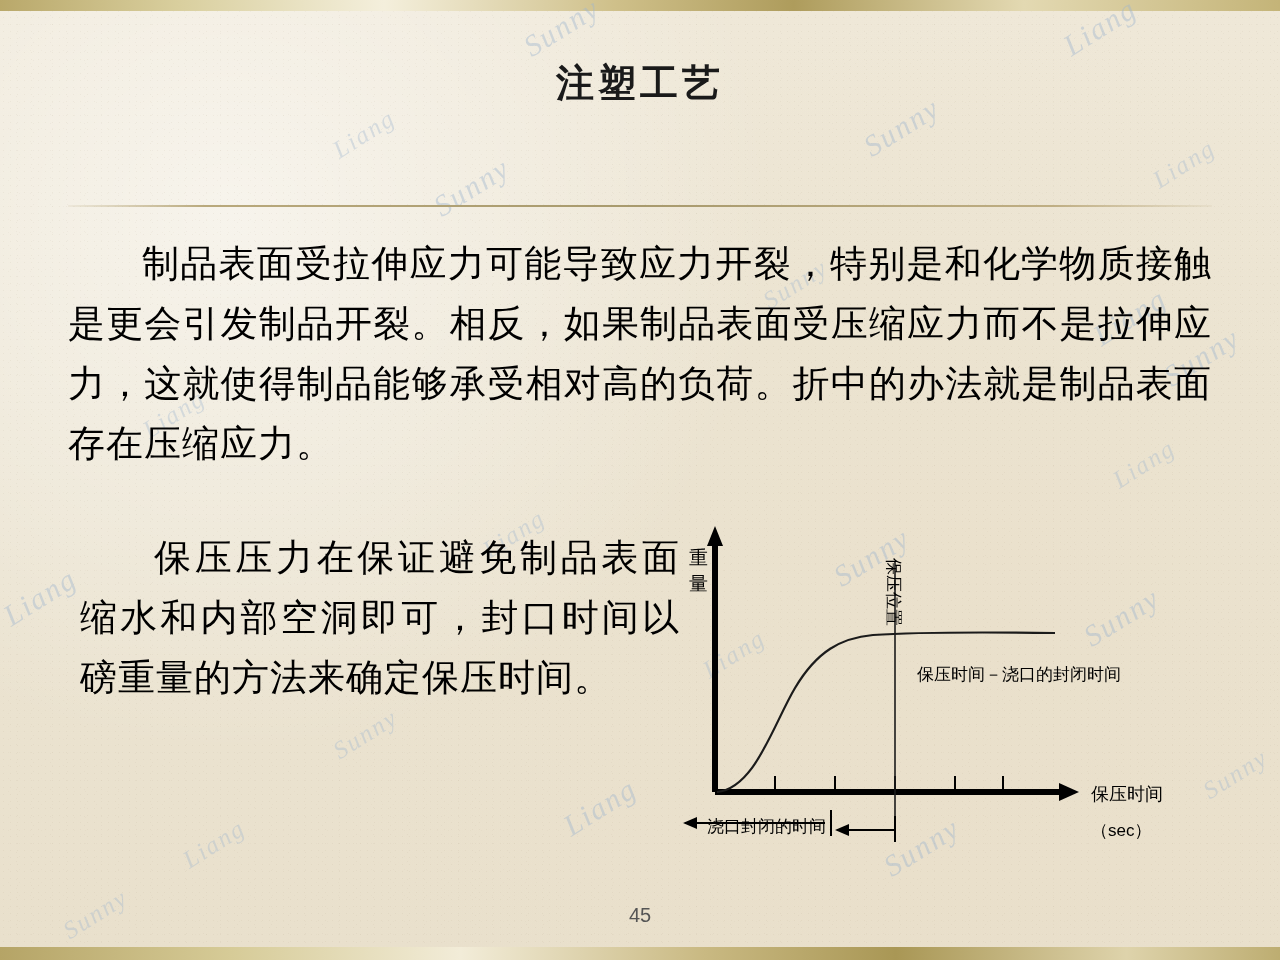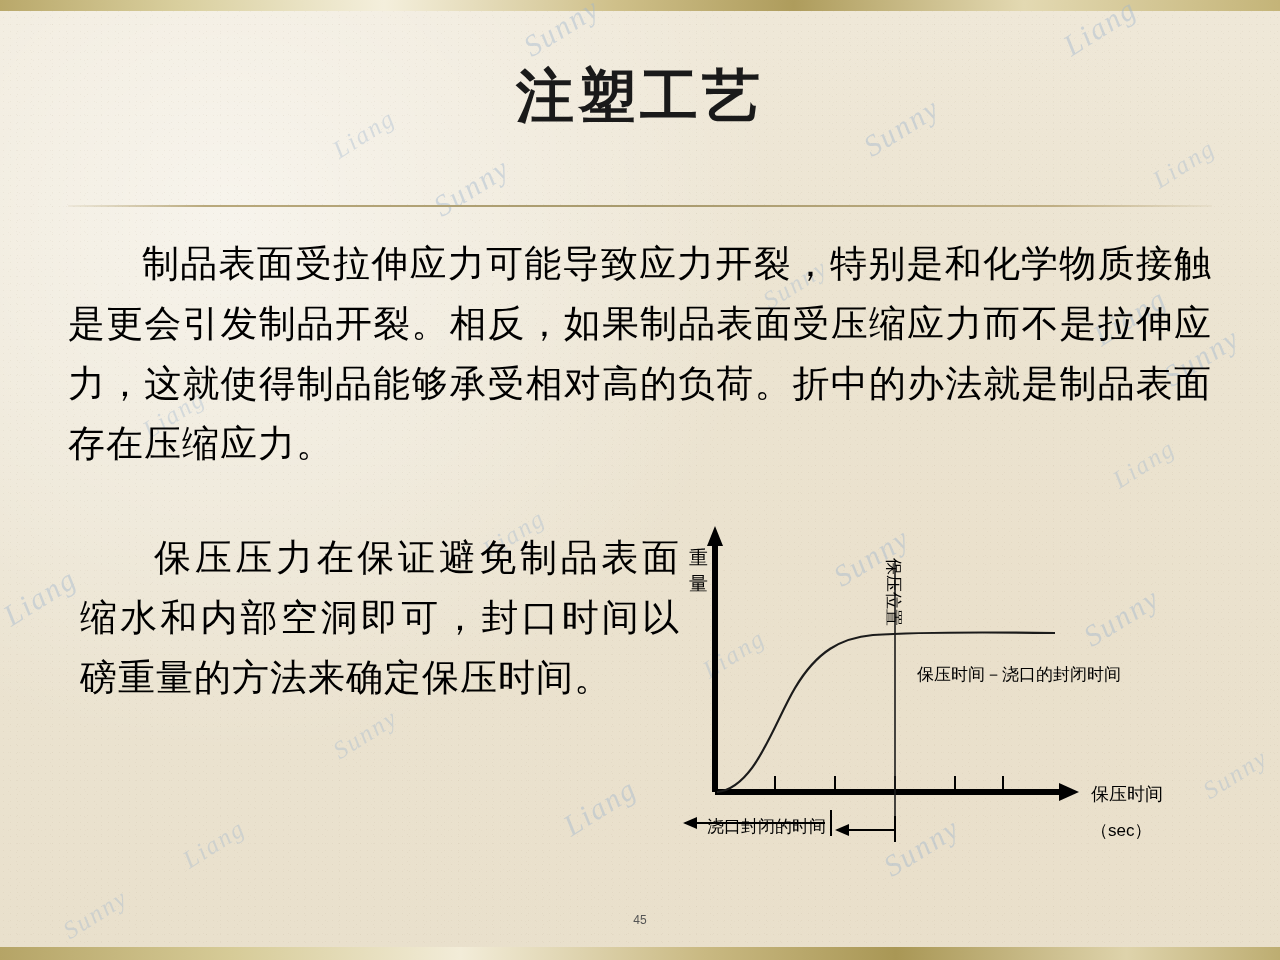"注塑工艺" .title { font-size: 58px -> 38px }
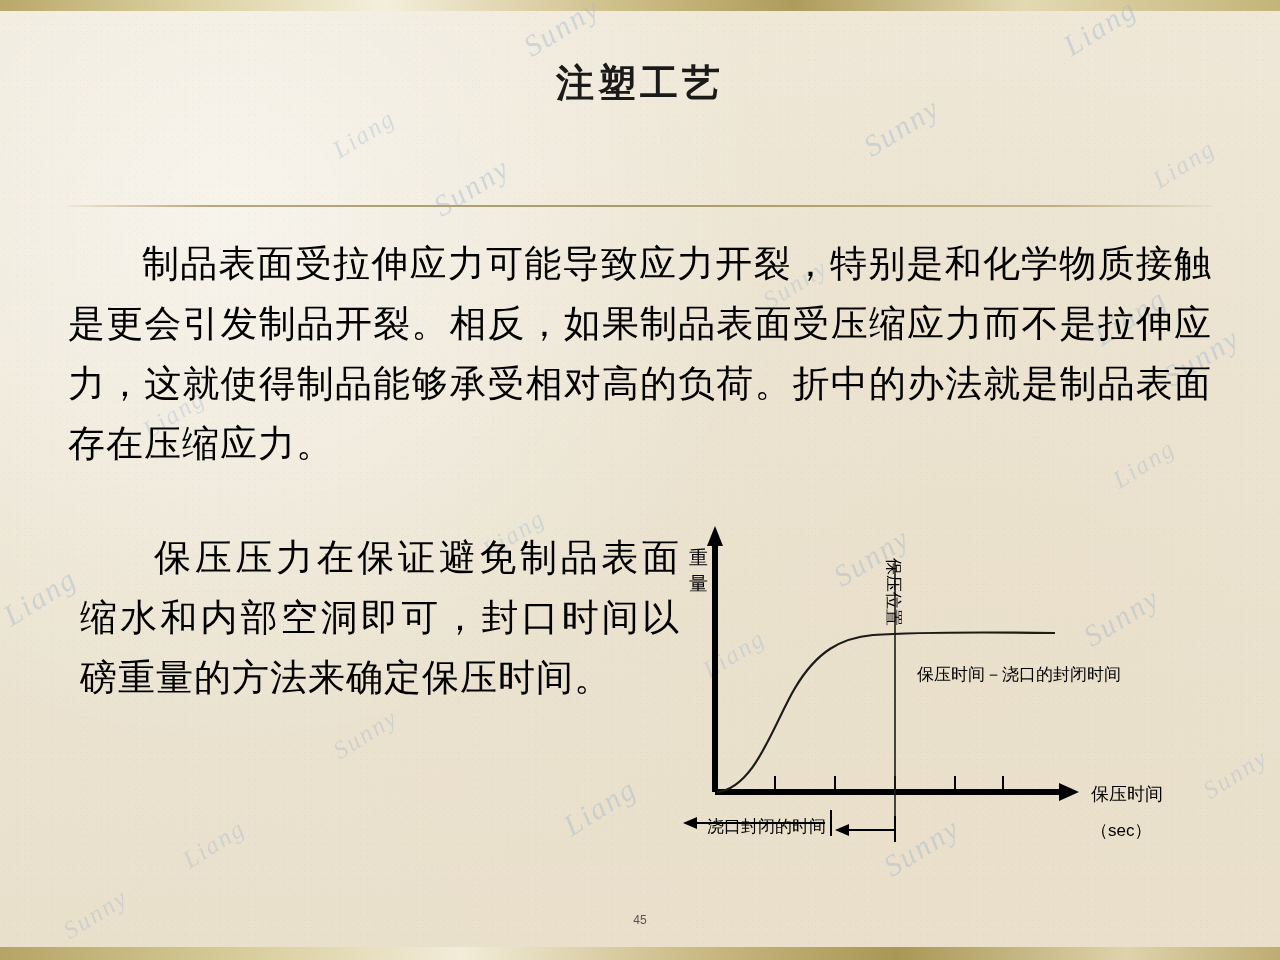"45" .page-num { font-size: 12px -> 20px }
